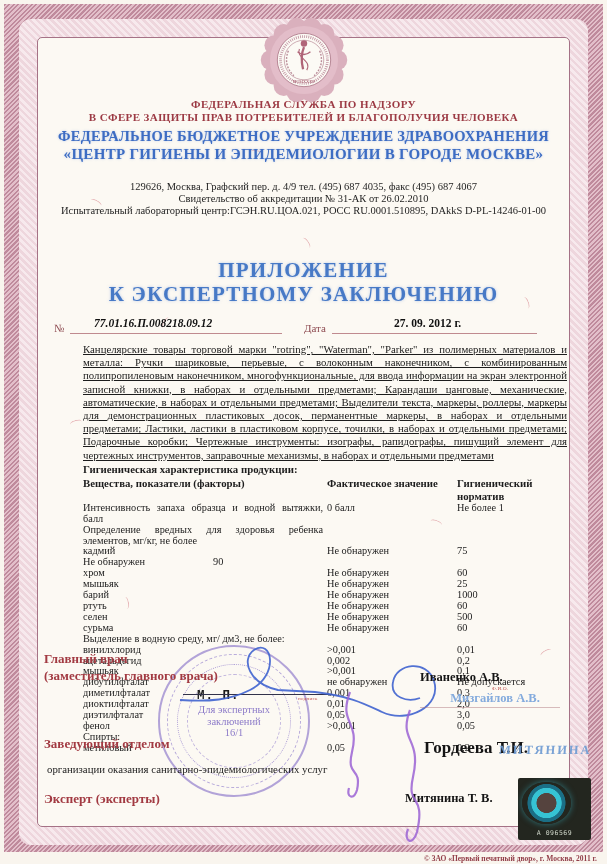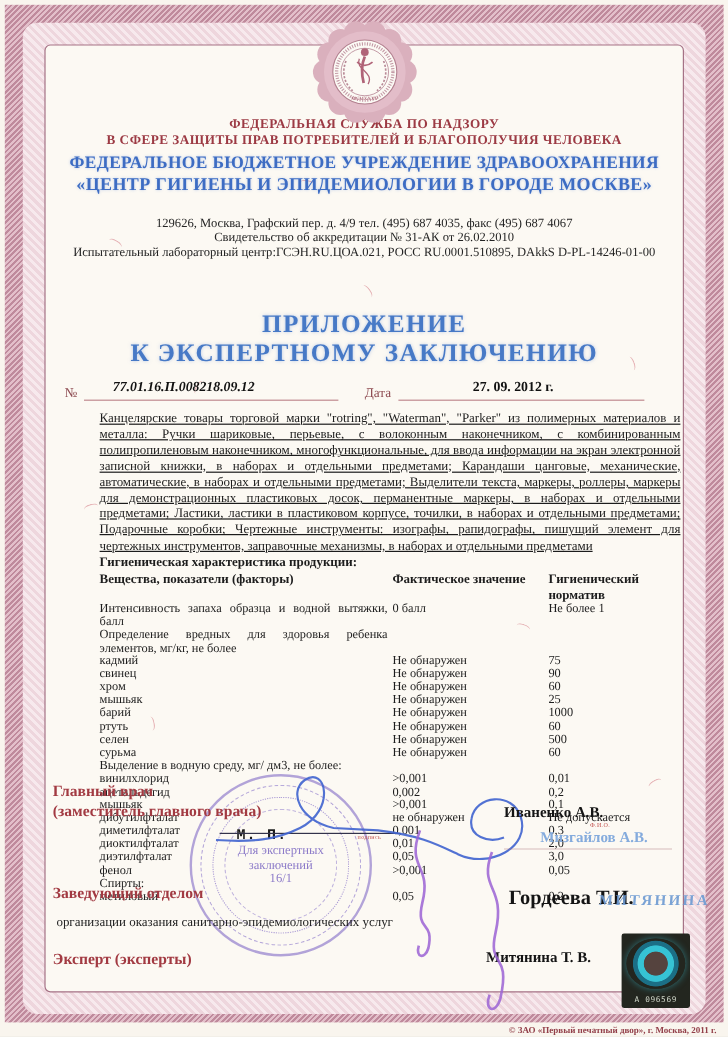"свинец" div.cell { html: <div>свинец</div> -> none }
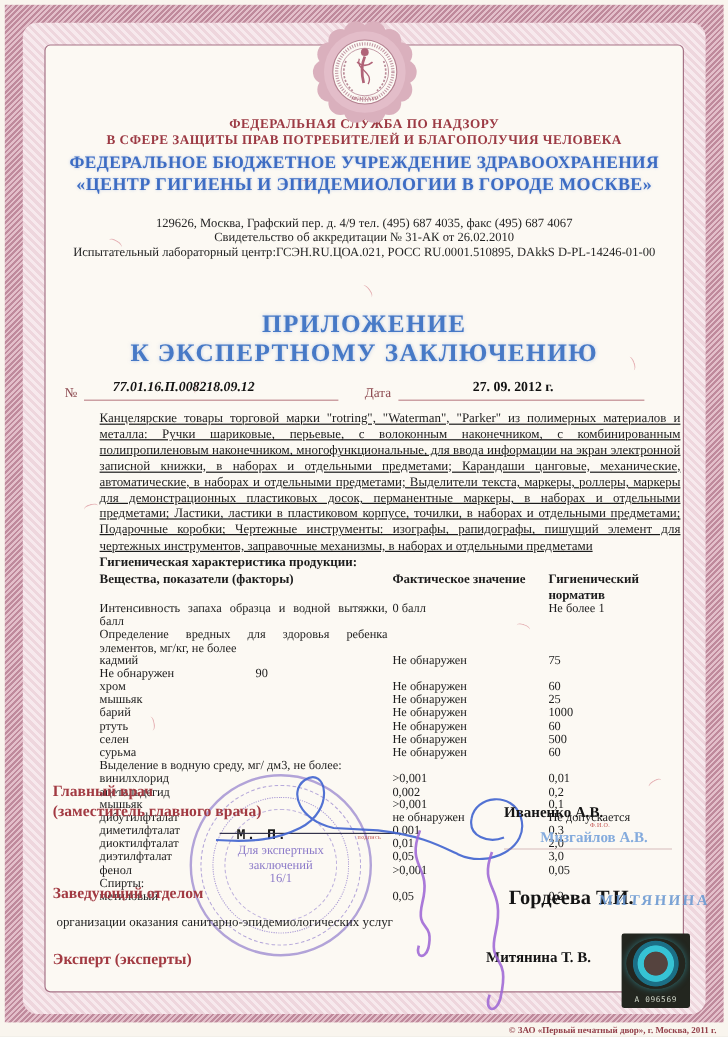"А 096569" .holo { width: 57px -> 73px }
